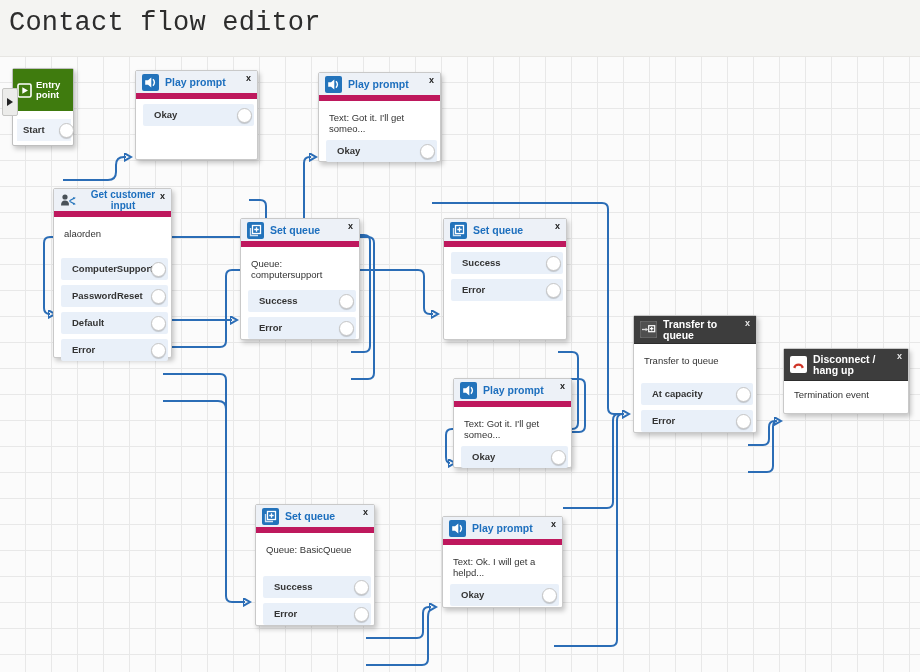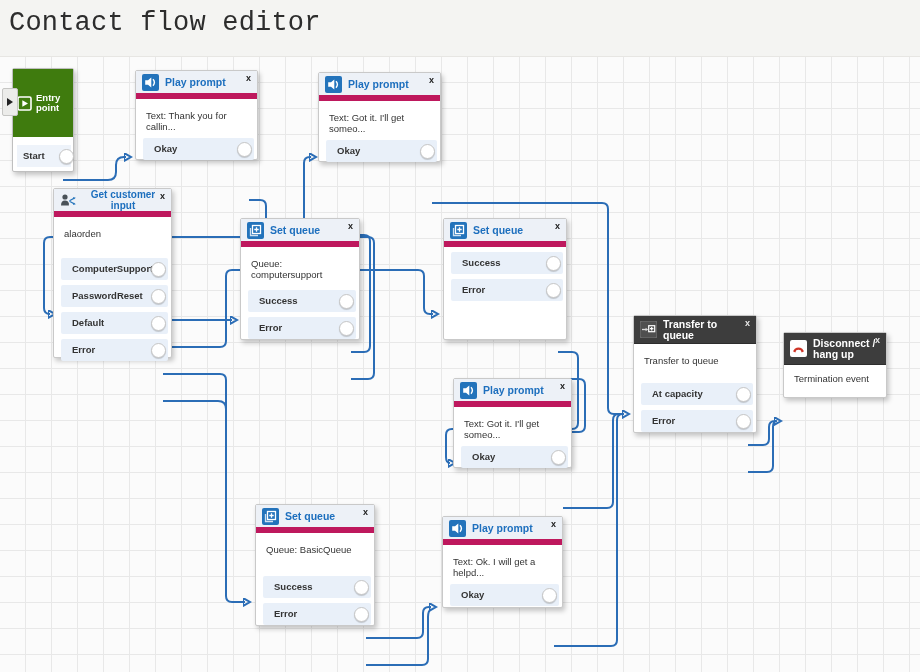"Entry point" .entry .ehdr { padding: 13px 3px -> 0 3px }
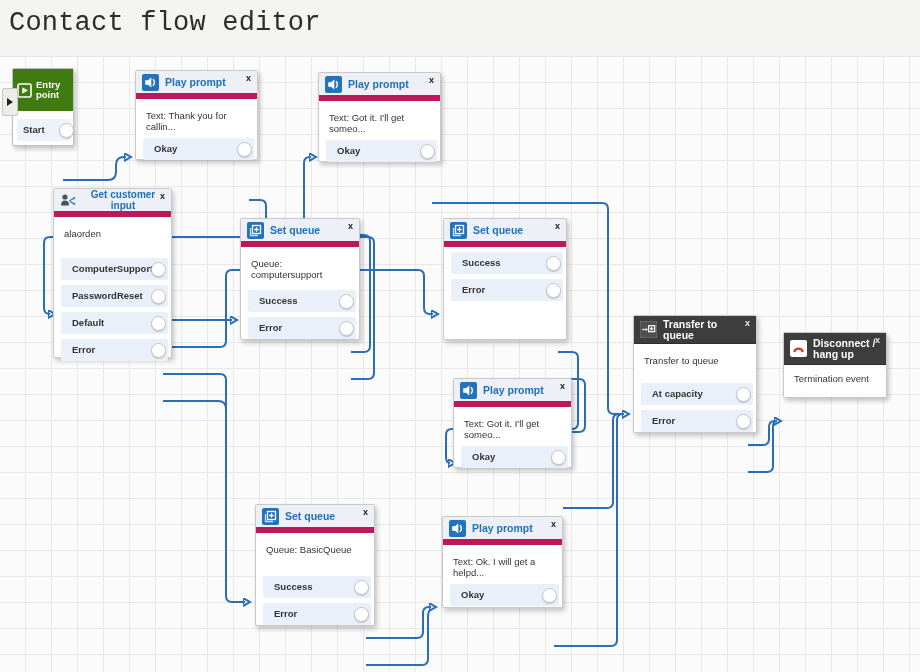"Text: Thank you for callin..." div.btxt { html: <div>Text: Thank you for callin...</div> -> none }
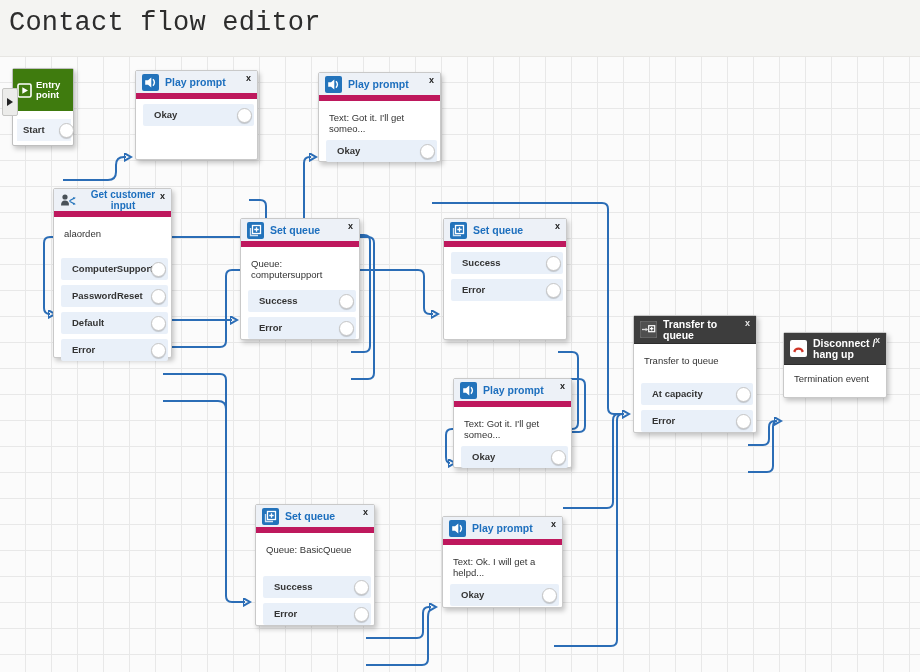"Disconnect / hang up" div.node { top: 332px -> 348px; width: 104px -> 126px }
